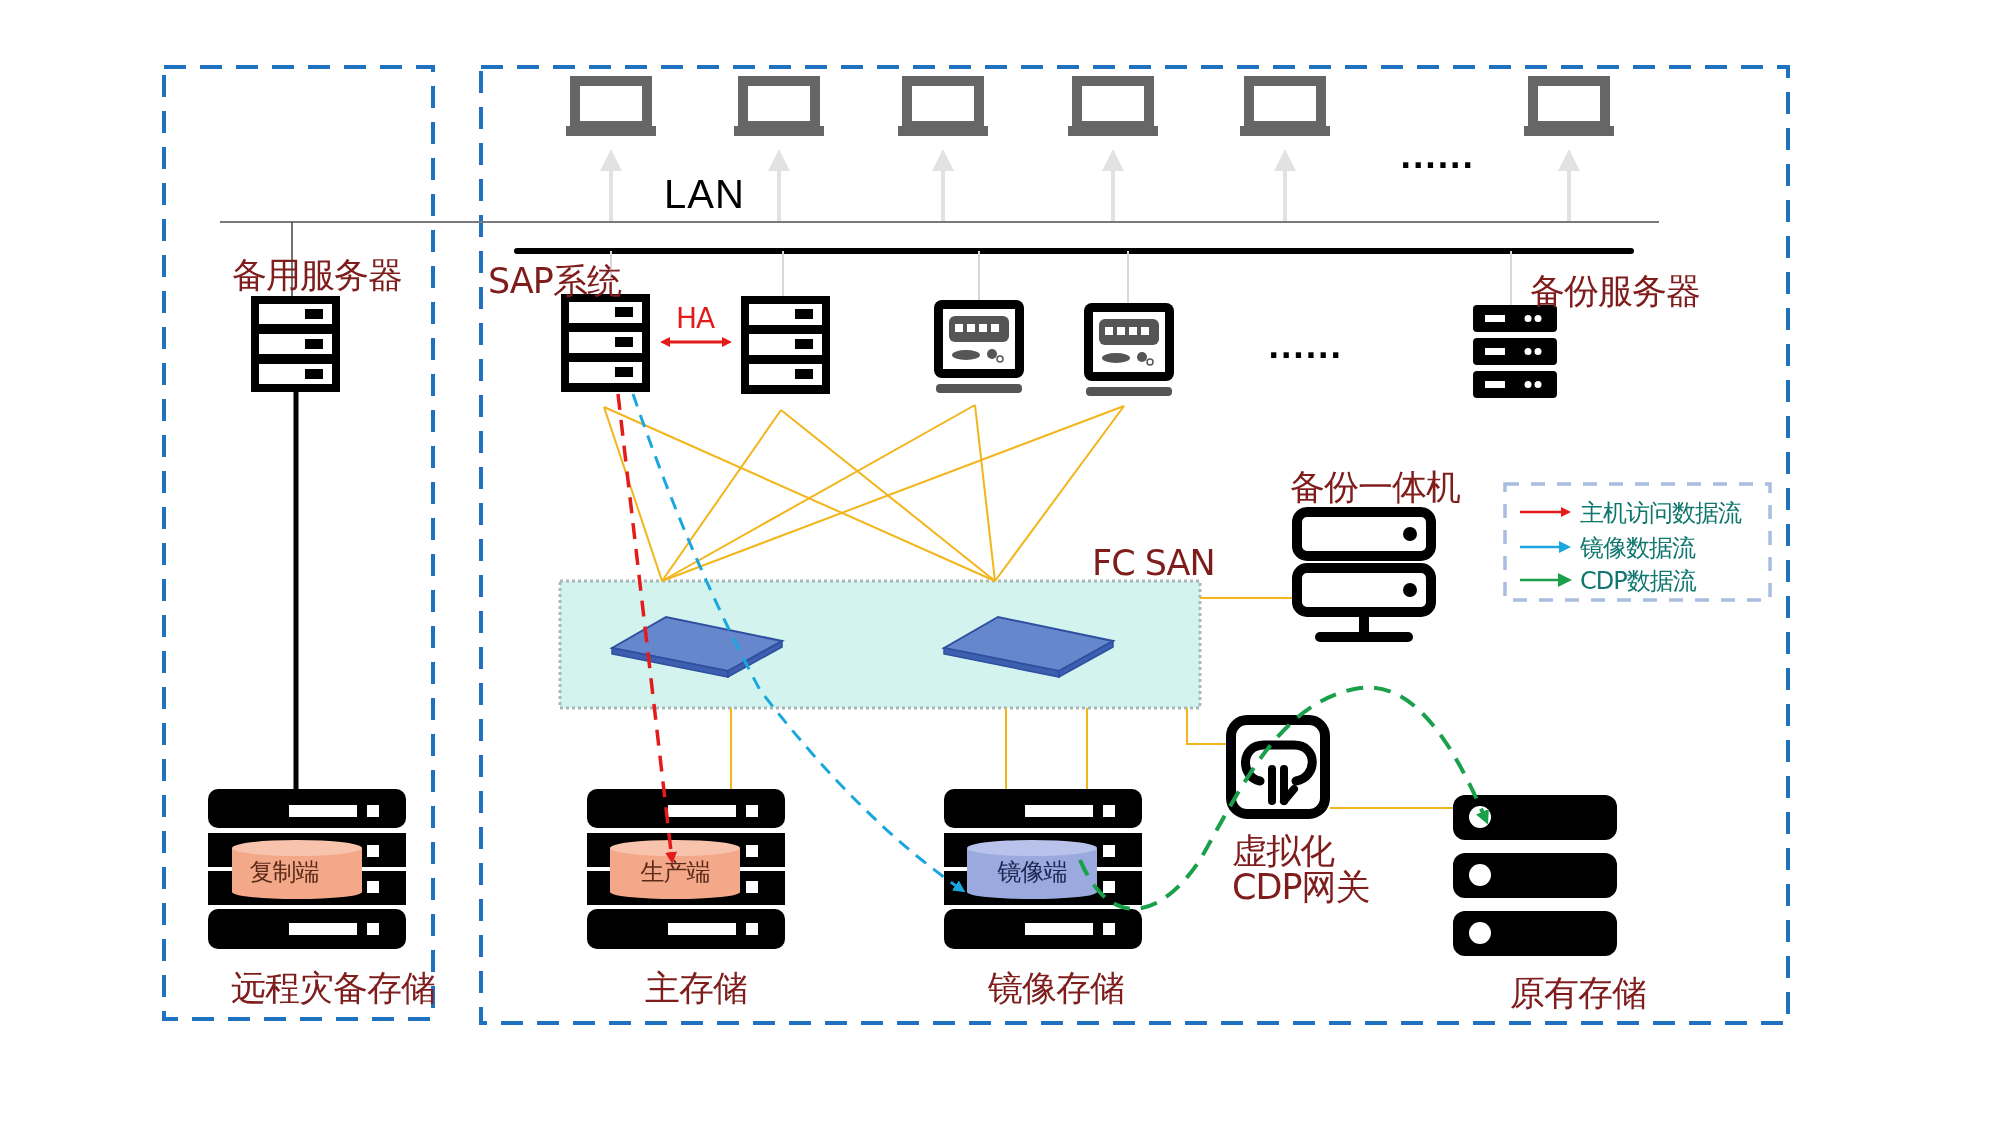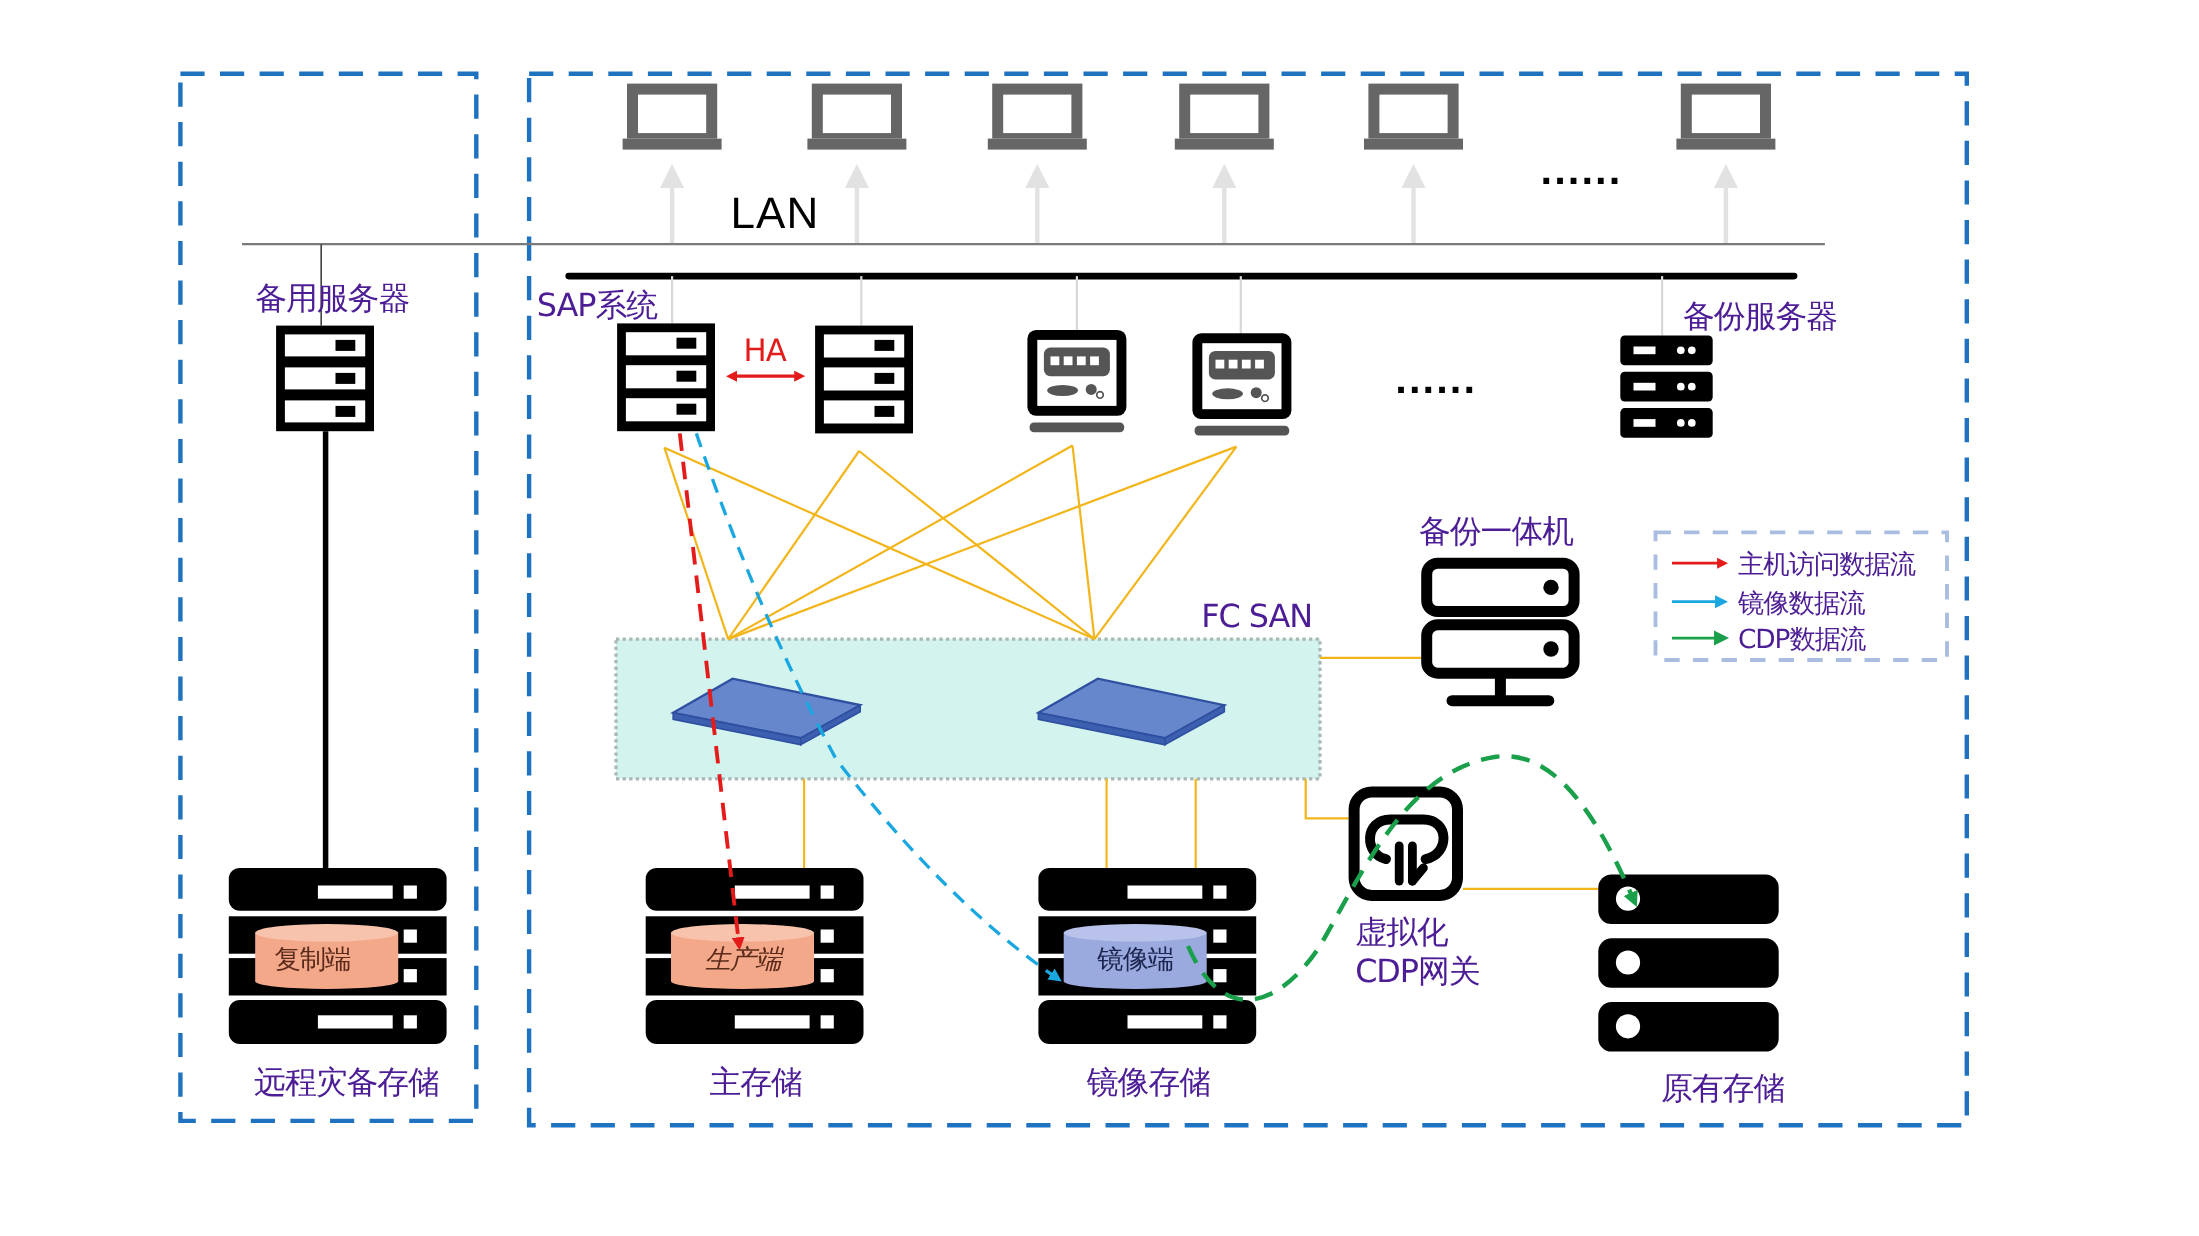"备用服务器" .lbl { color: #4c1d95 -> #7f1d1d; font-size: 29px -> 35px }
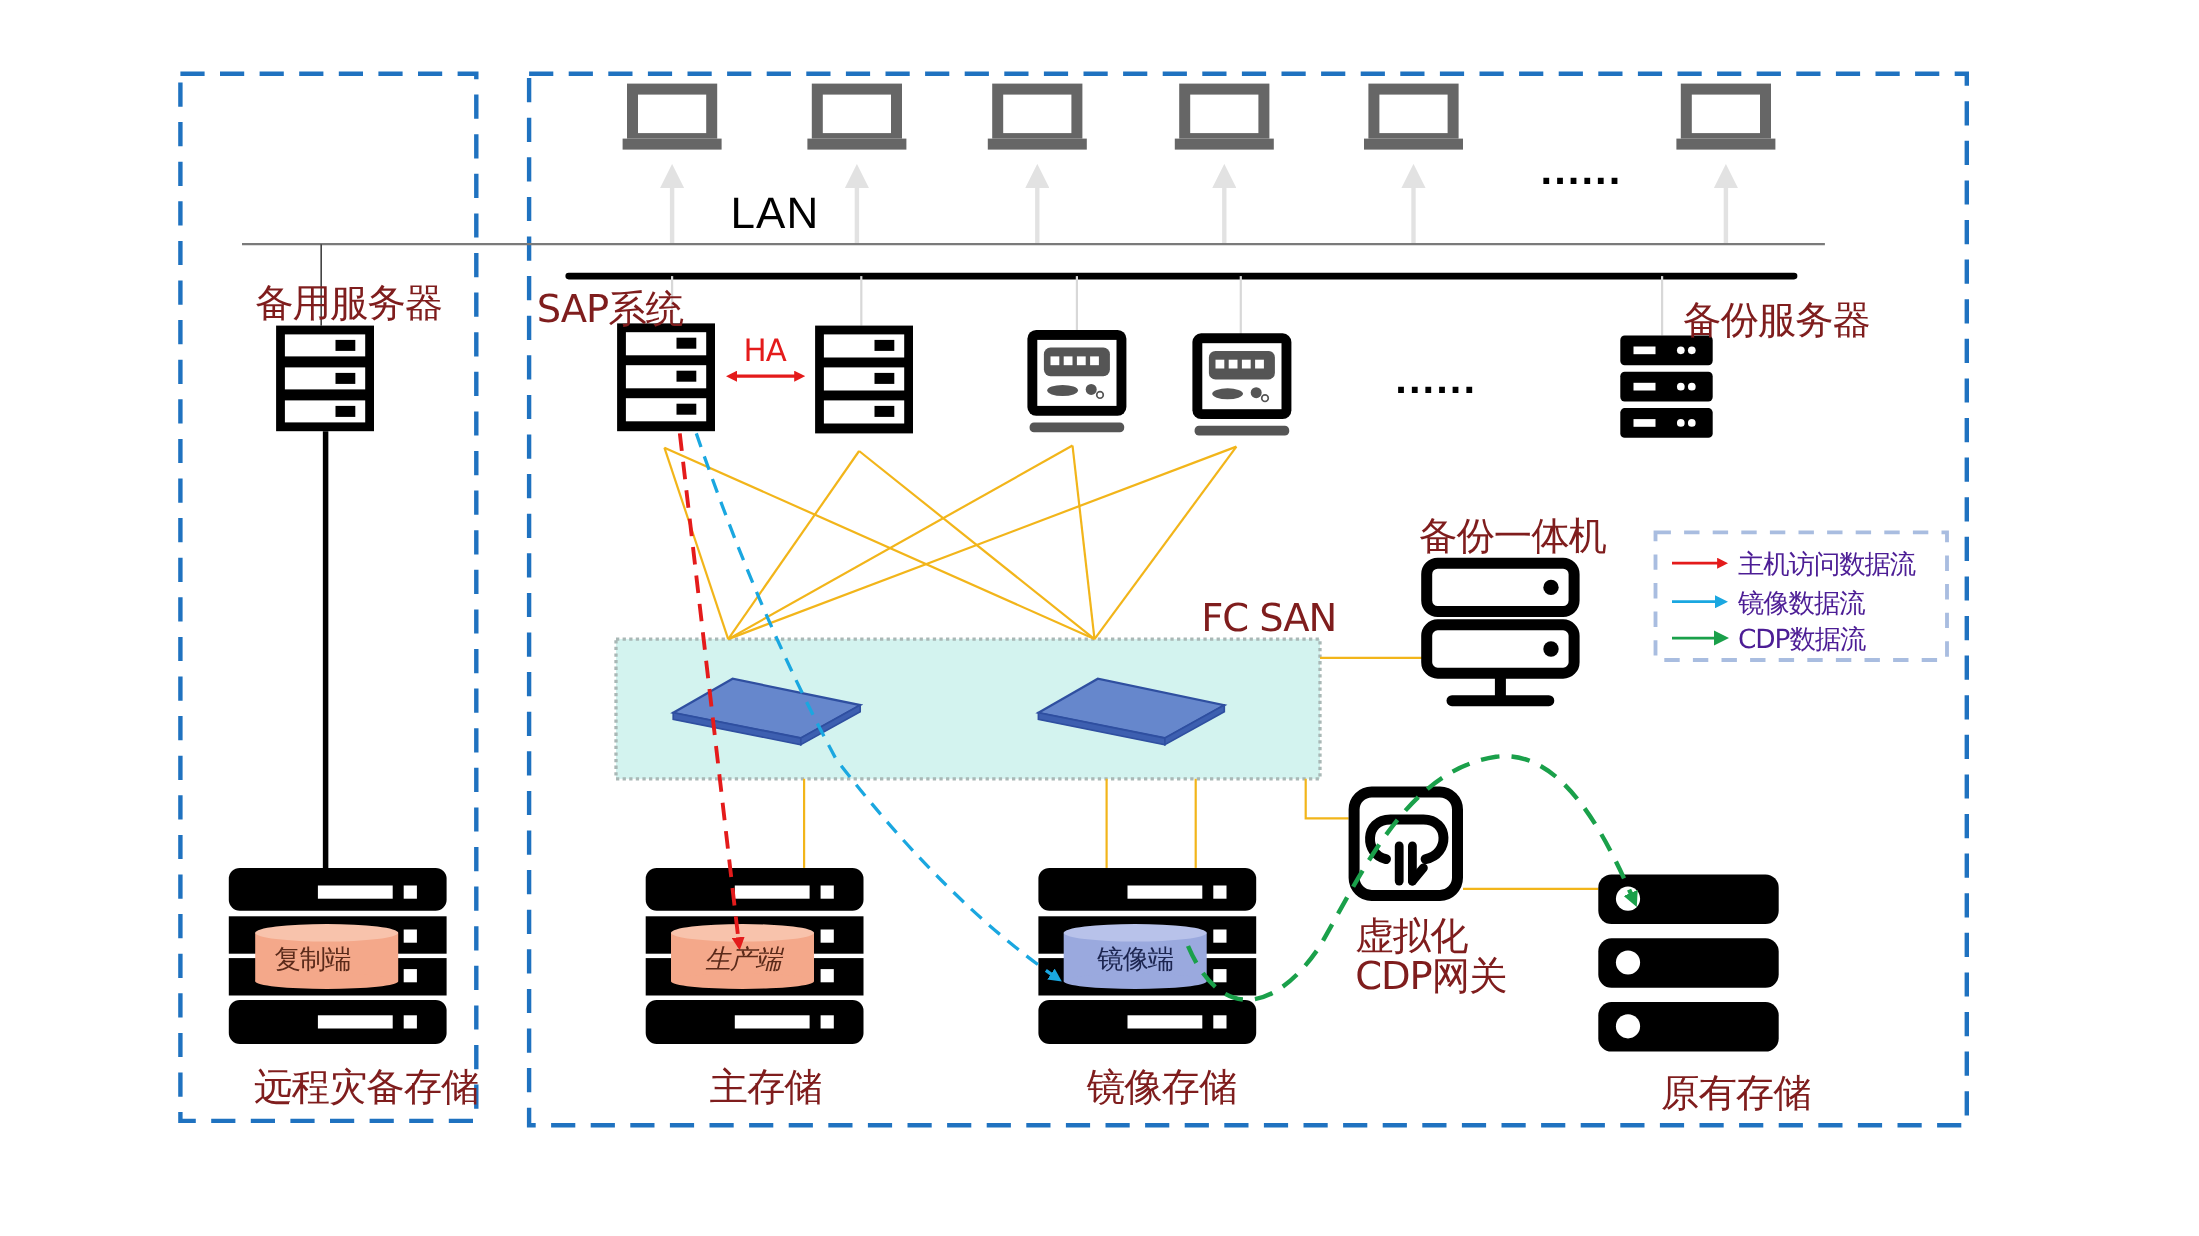"主机访问数据流" .legend-text { color: #4c1d95 -> #0f766e }
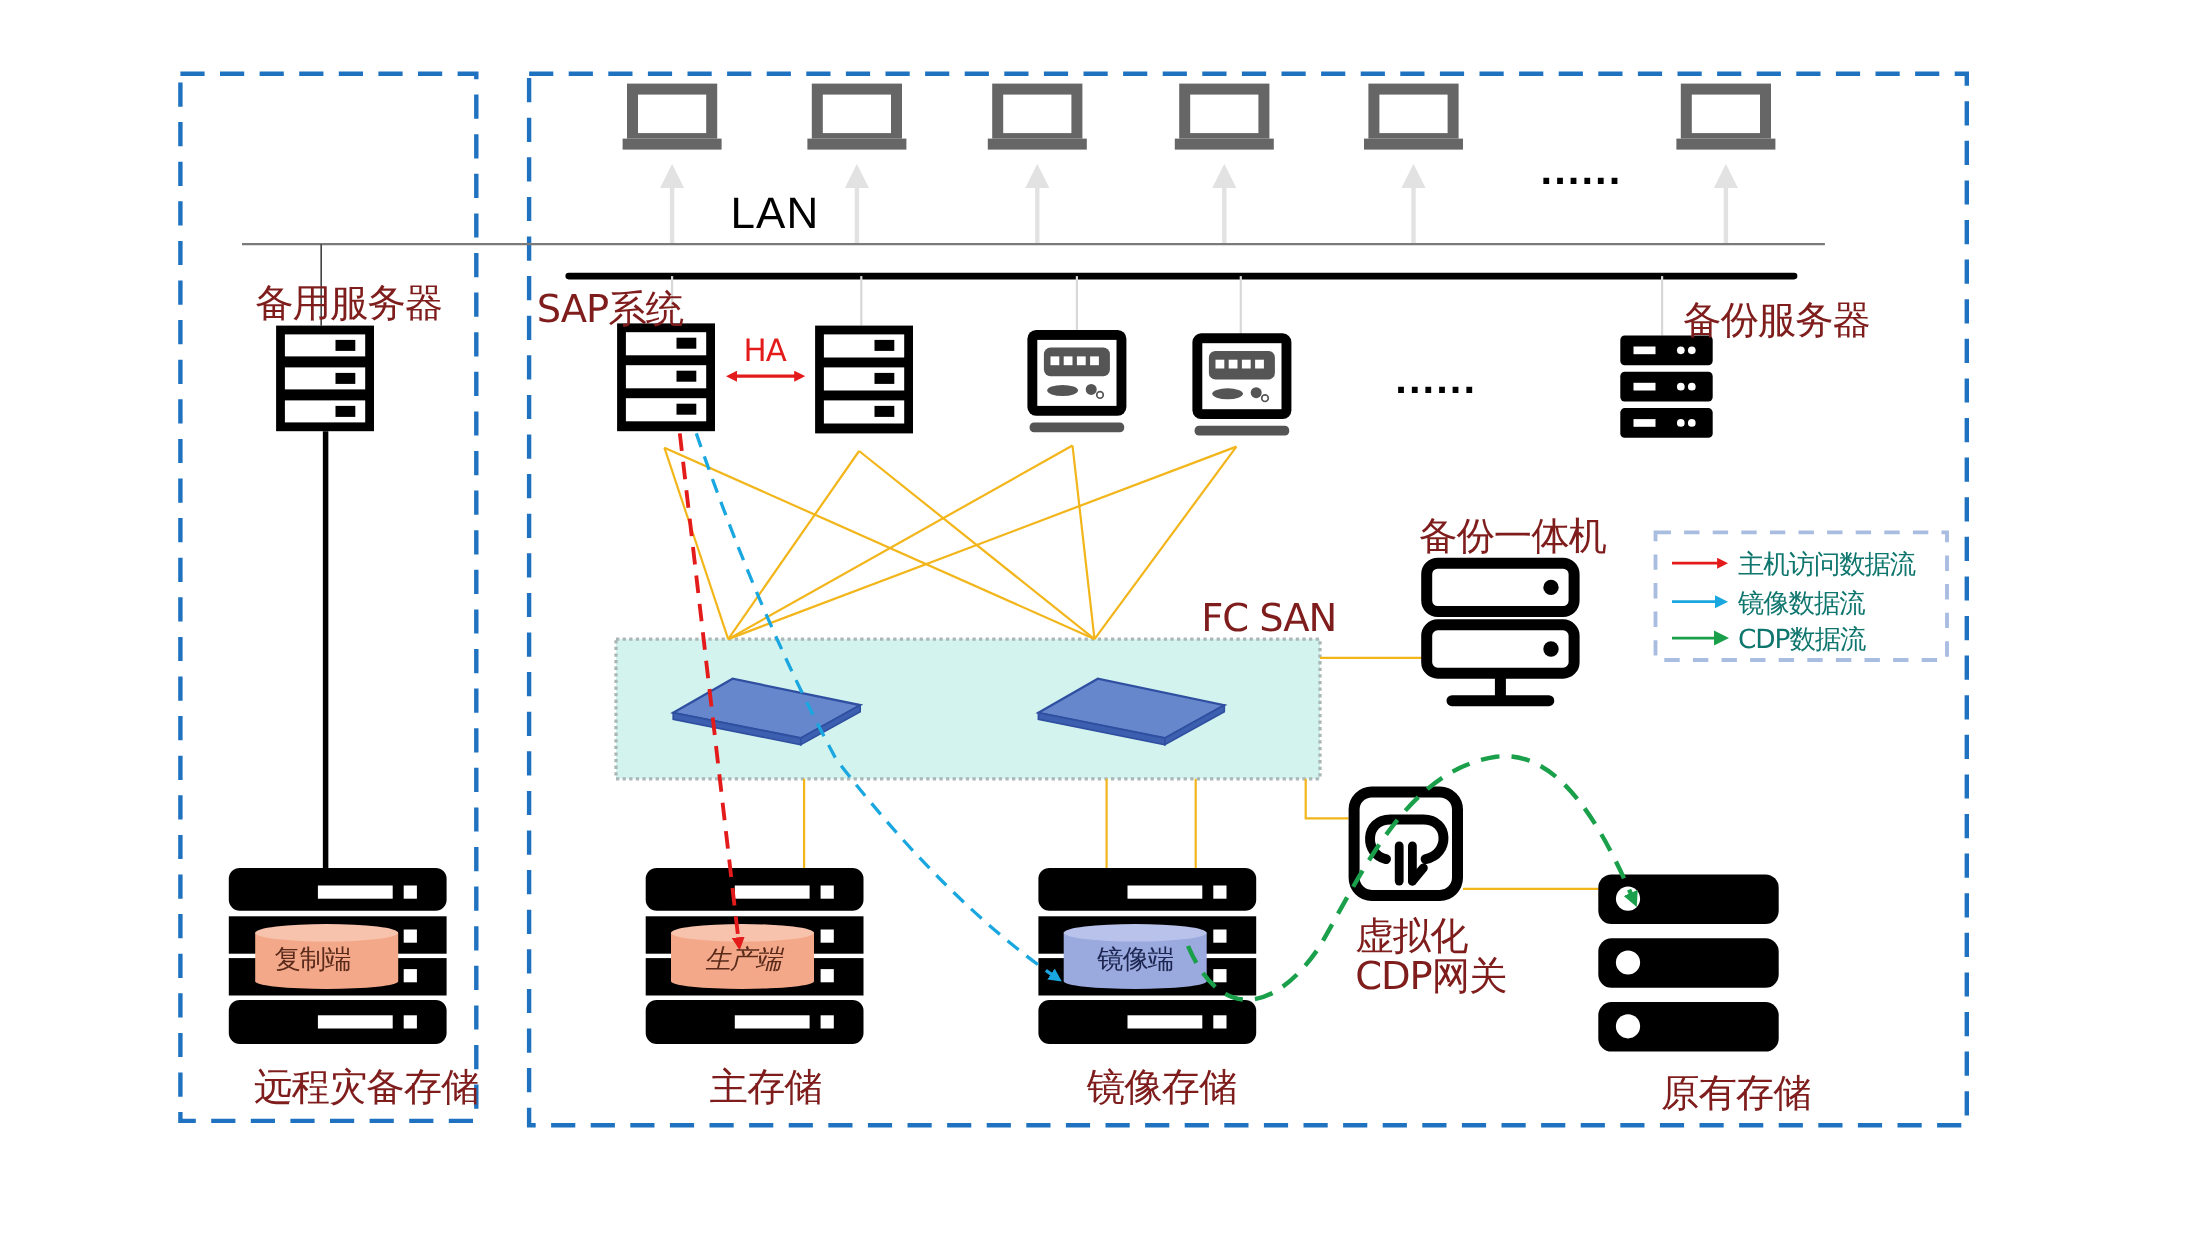"生产端" div.disk-label { font-style: italic -> none }
